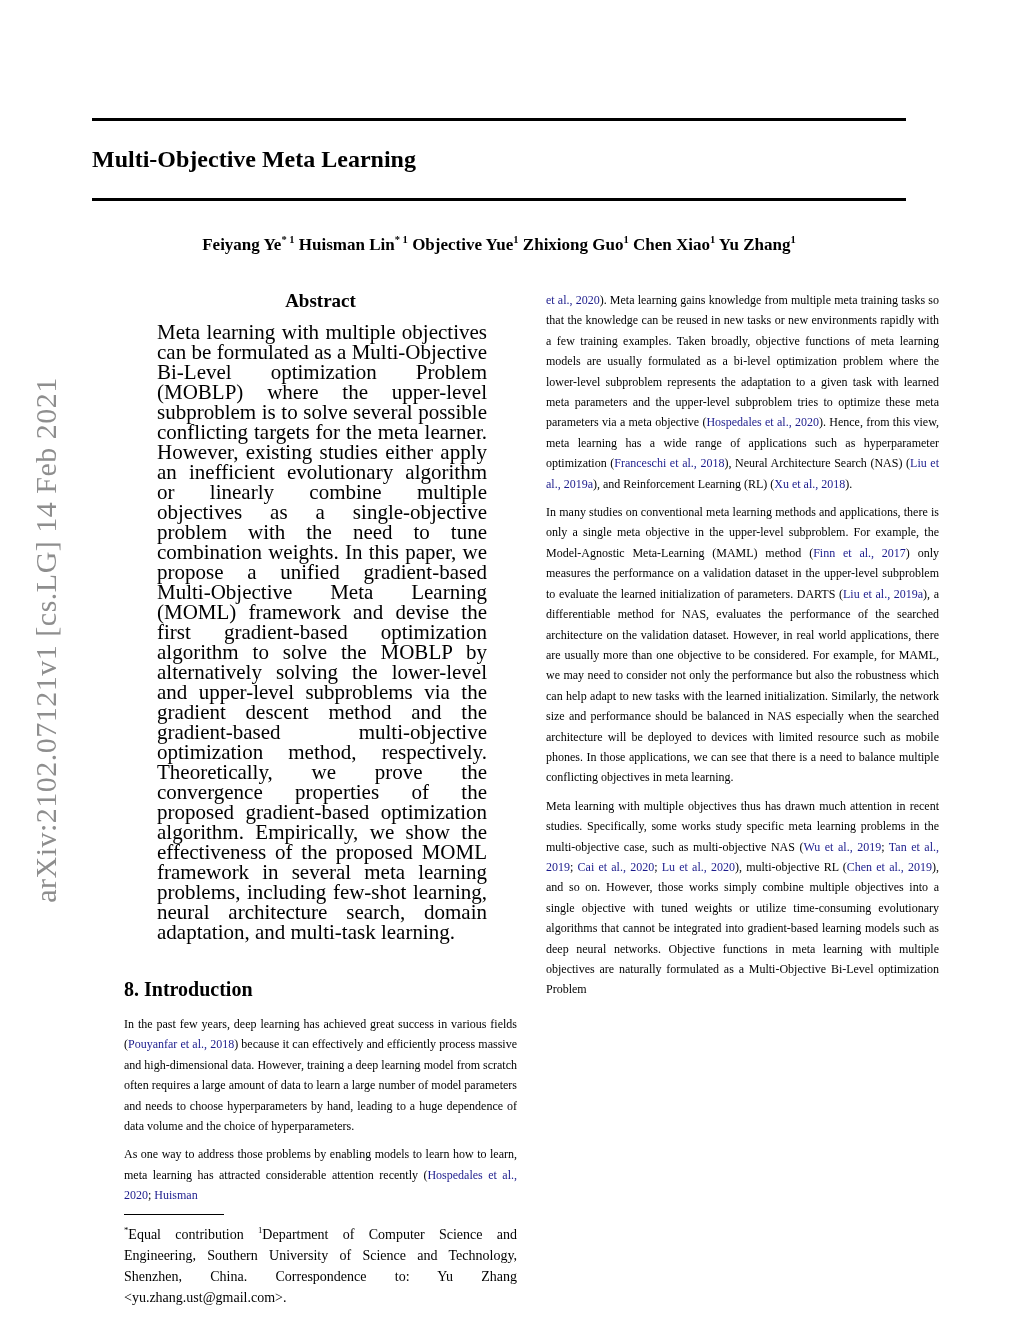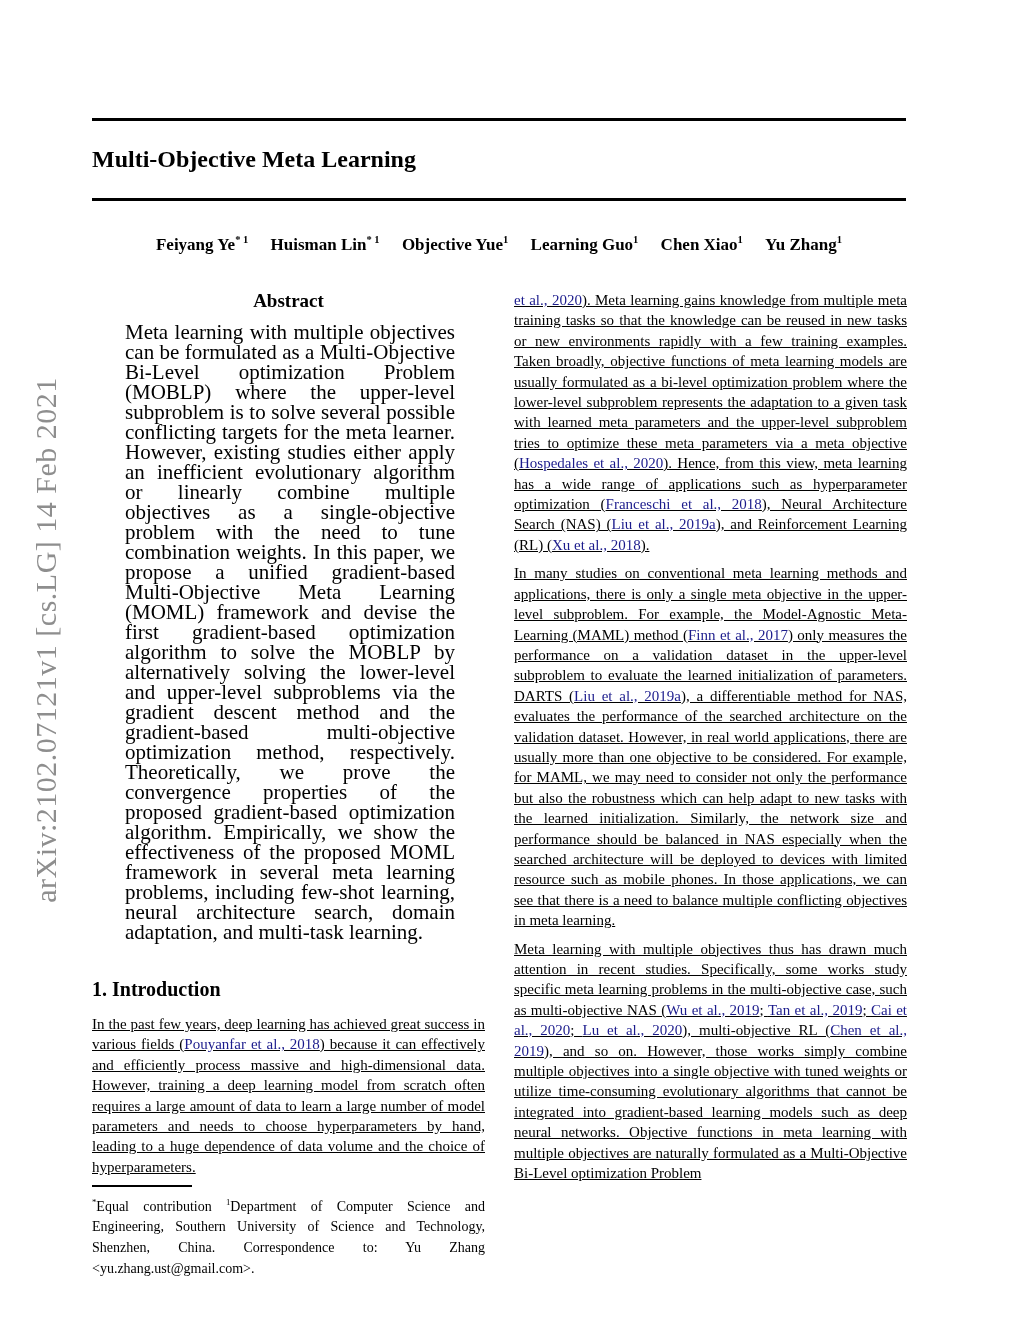"Feiyang Ye* 1" .author { margin: 0 9px -> 0 0 }
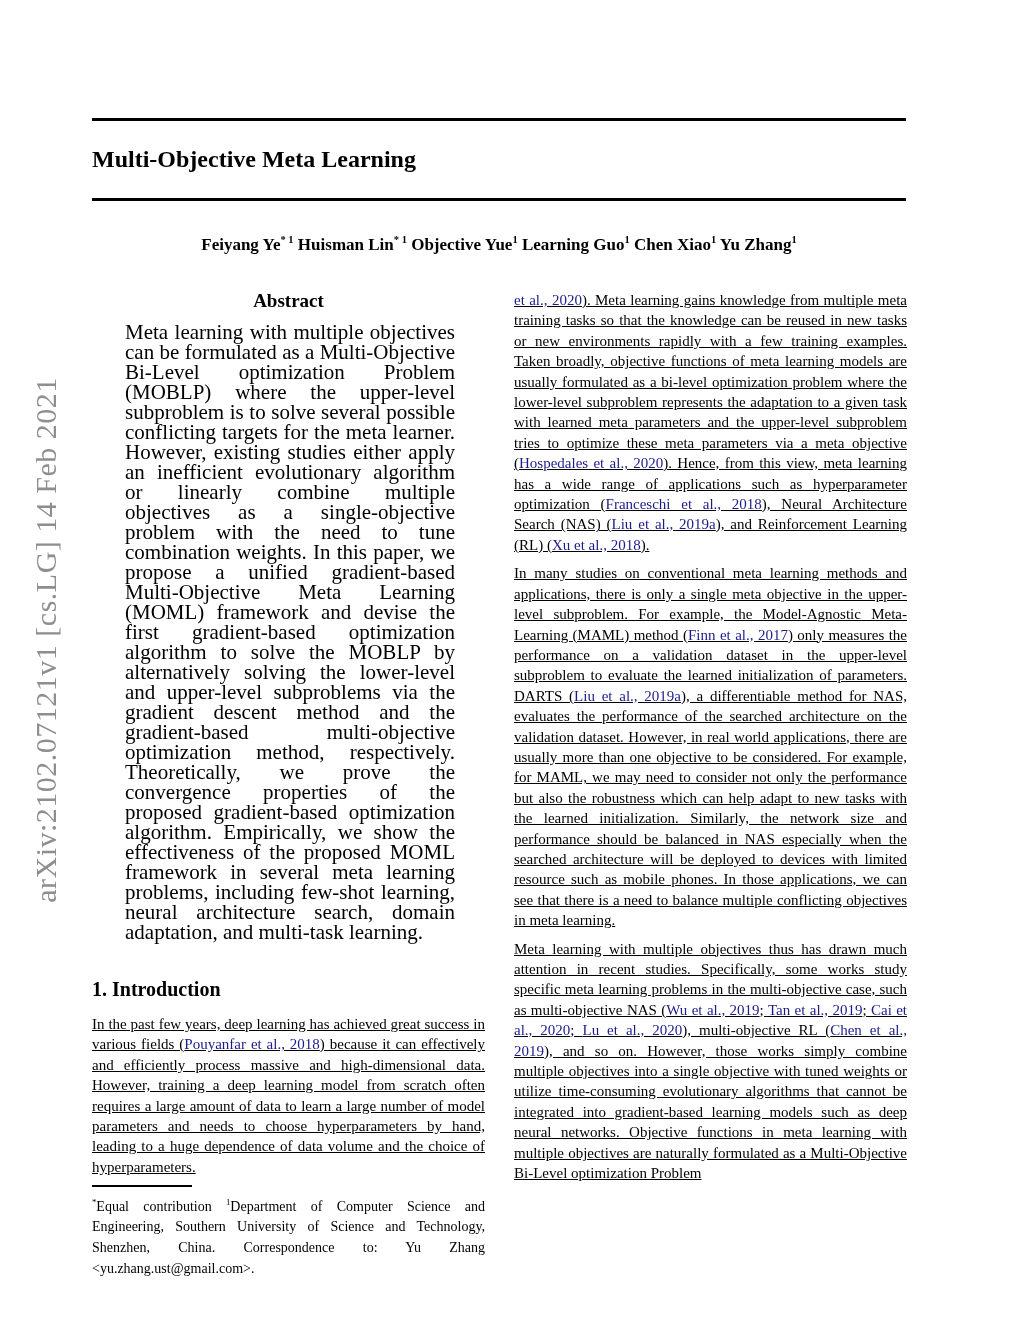"Learning Guo" span { text: Learning -> Zhixiong }
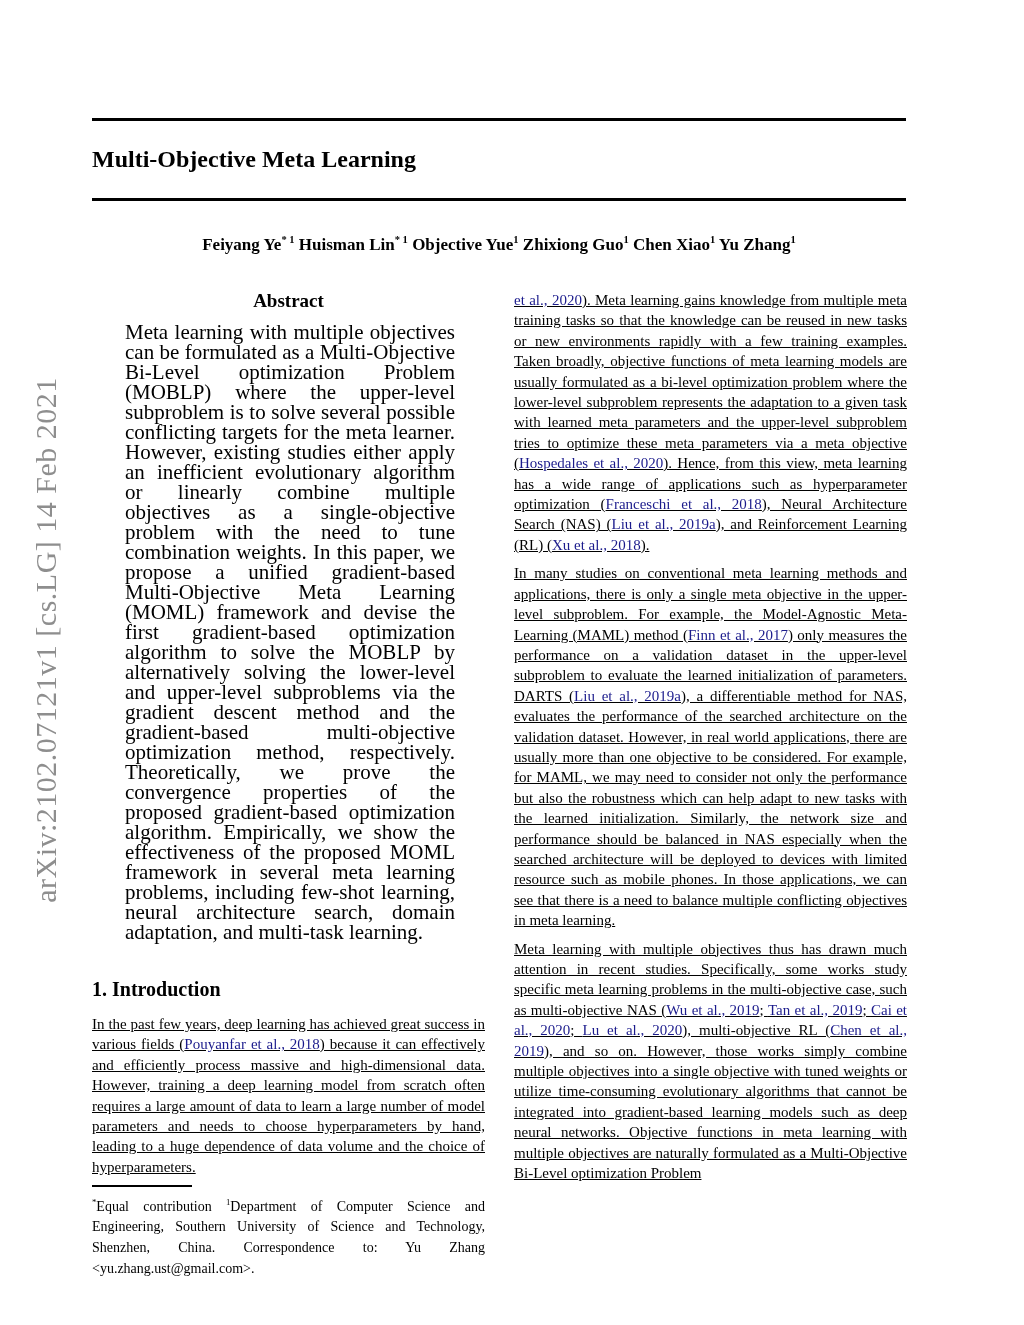"Abstract" .col { margin-left: none -> 32px }
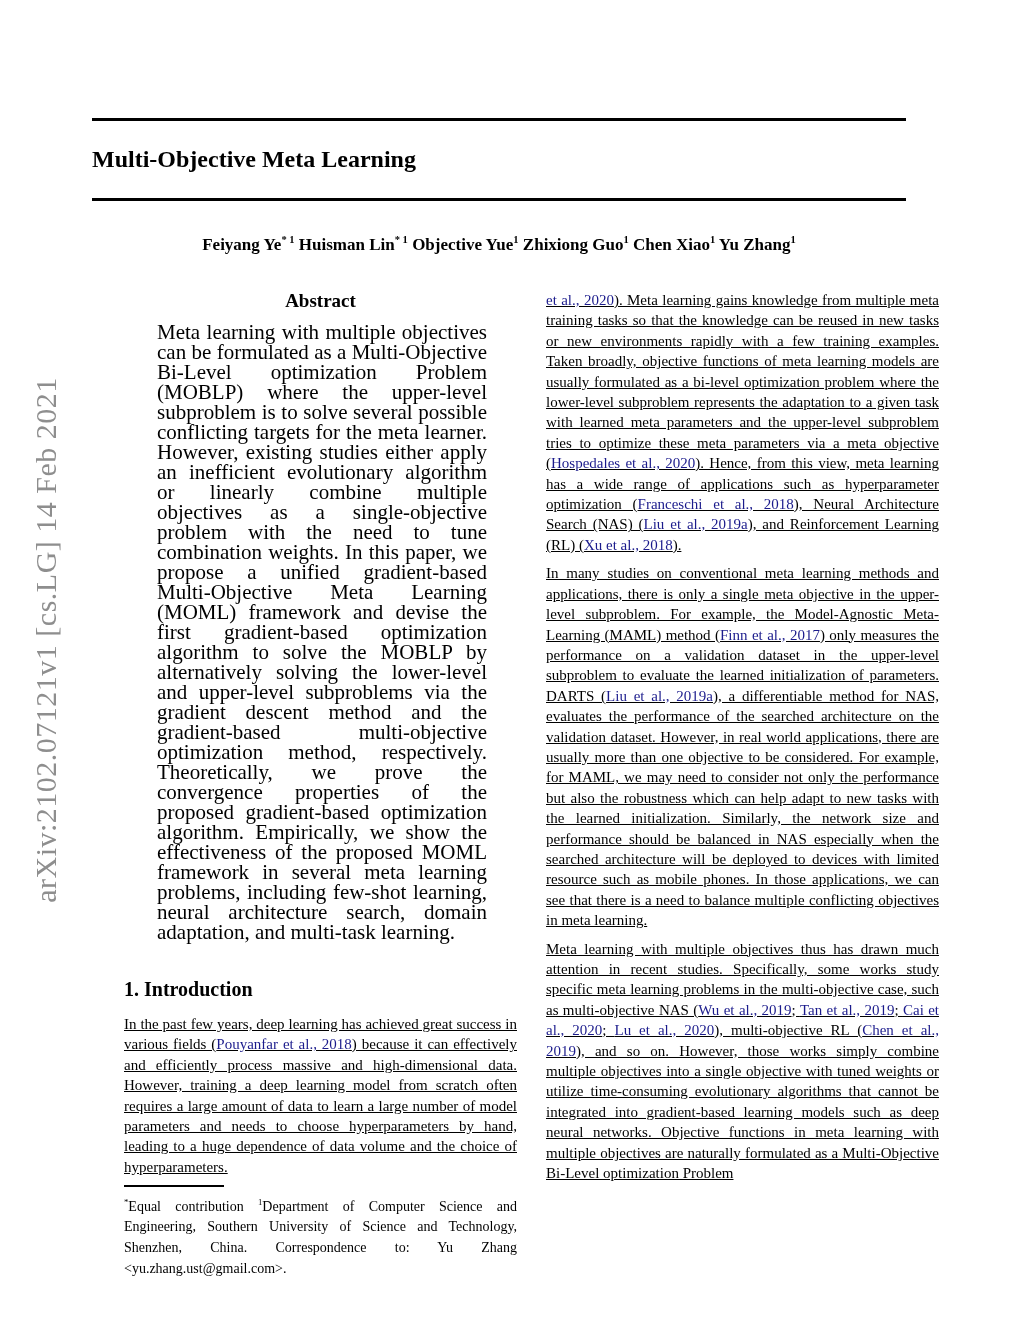"et al., 2020). Meta learning" .body-par { font-size: 15px -> 12px; text-decoration: underline -> none }
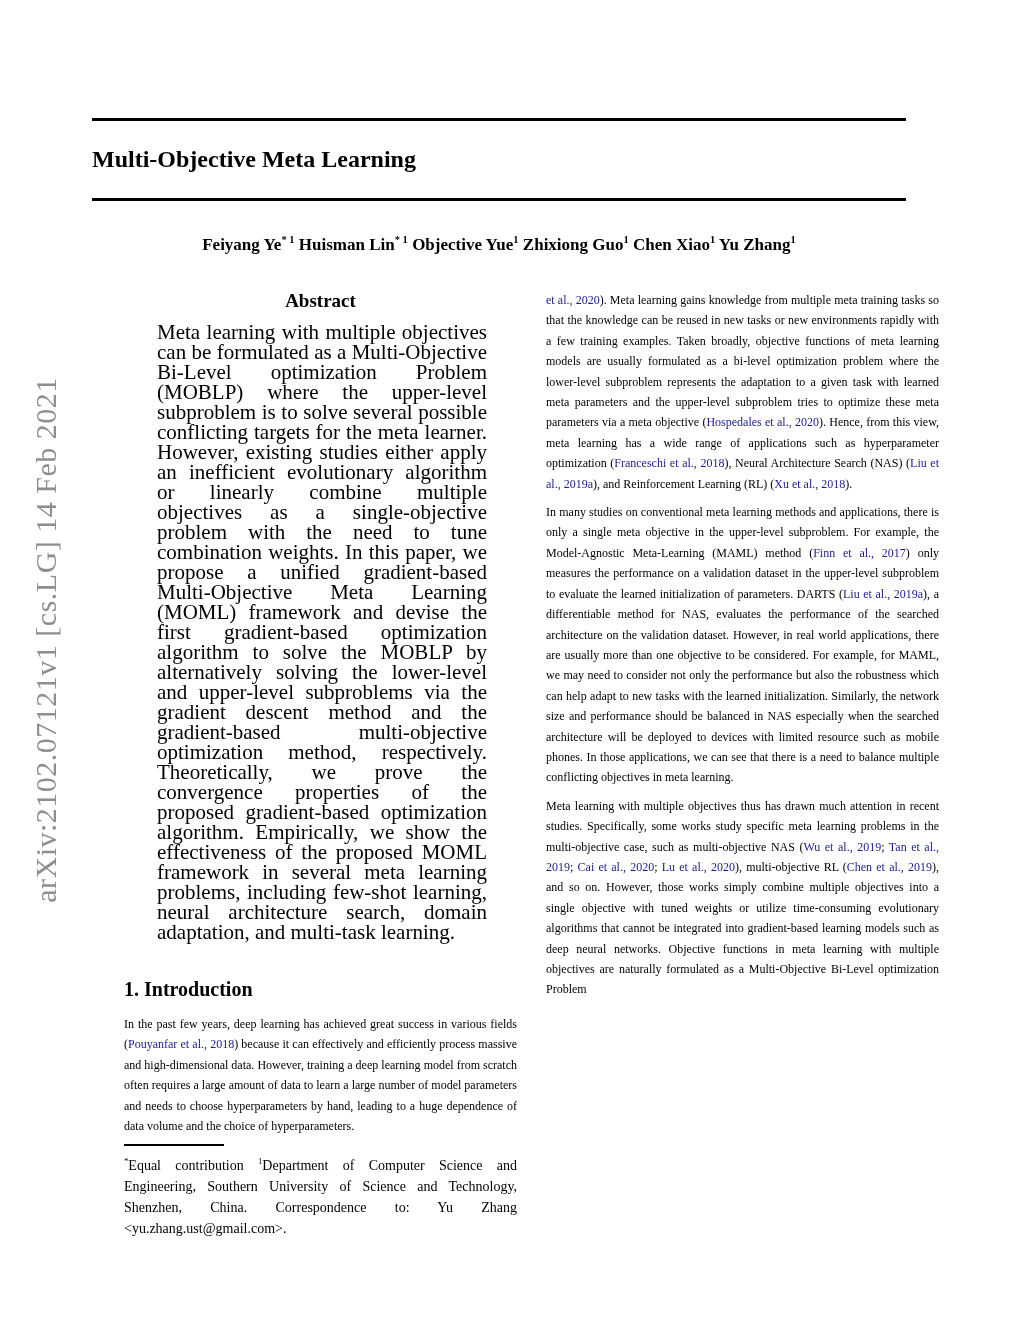"1. Introduction" h2.section-heading { text: 1 -> 8 }
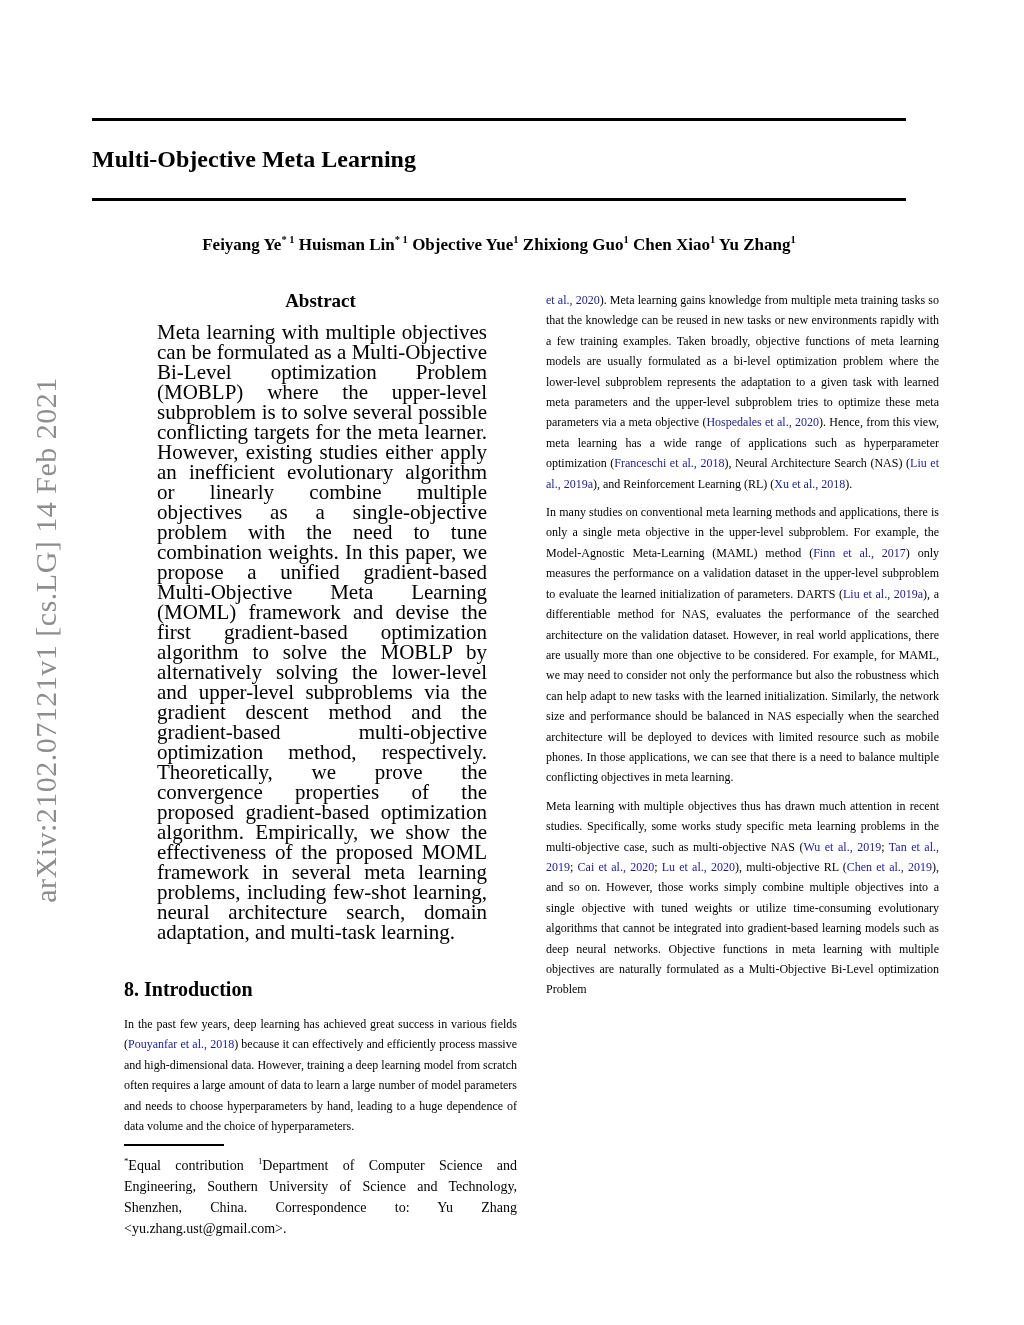"As one way to address" p.body-par { html: none -> <p><span>As one way to address those problems by enabling models to learn how to learn, meta learning has attracted considerable attention recently (</span><span>Hospedales et al., 2020</span><span>; </span><span>Huisman</span></p> }
